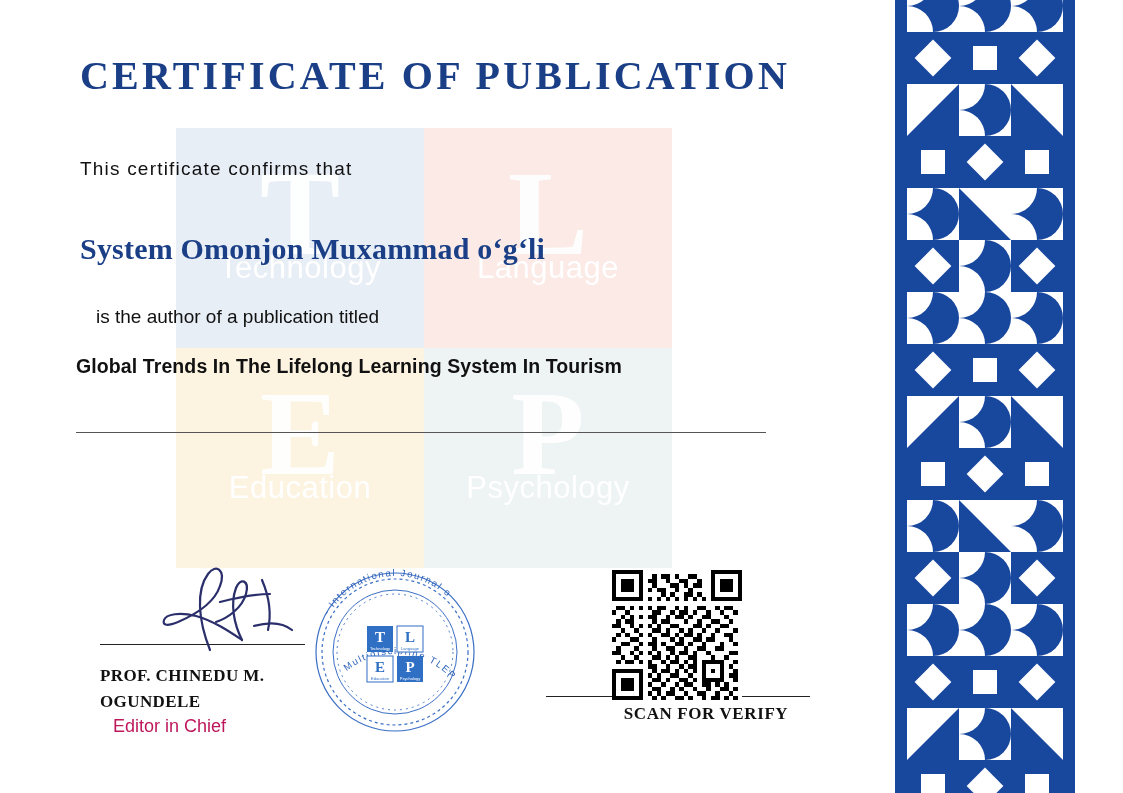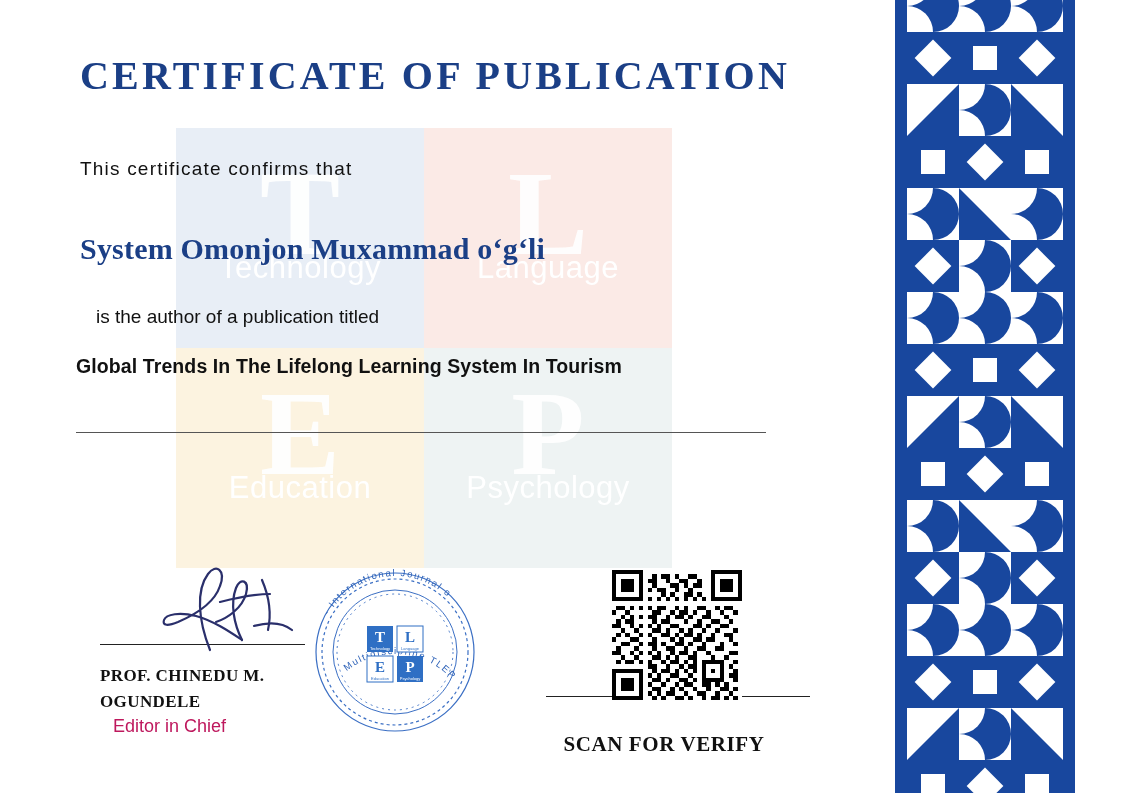"SCAN FOR VERIFY" .qr-label { font-size: 21px -> 17px; left: 532px -> 574px; margin-top: 28px -> none }
